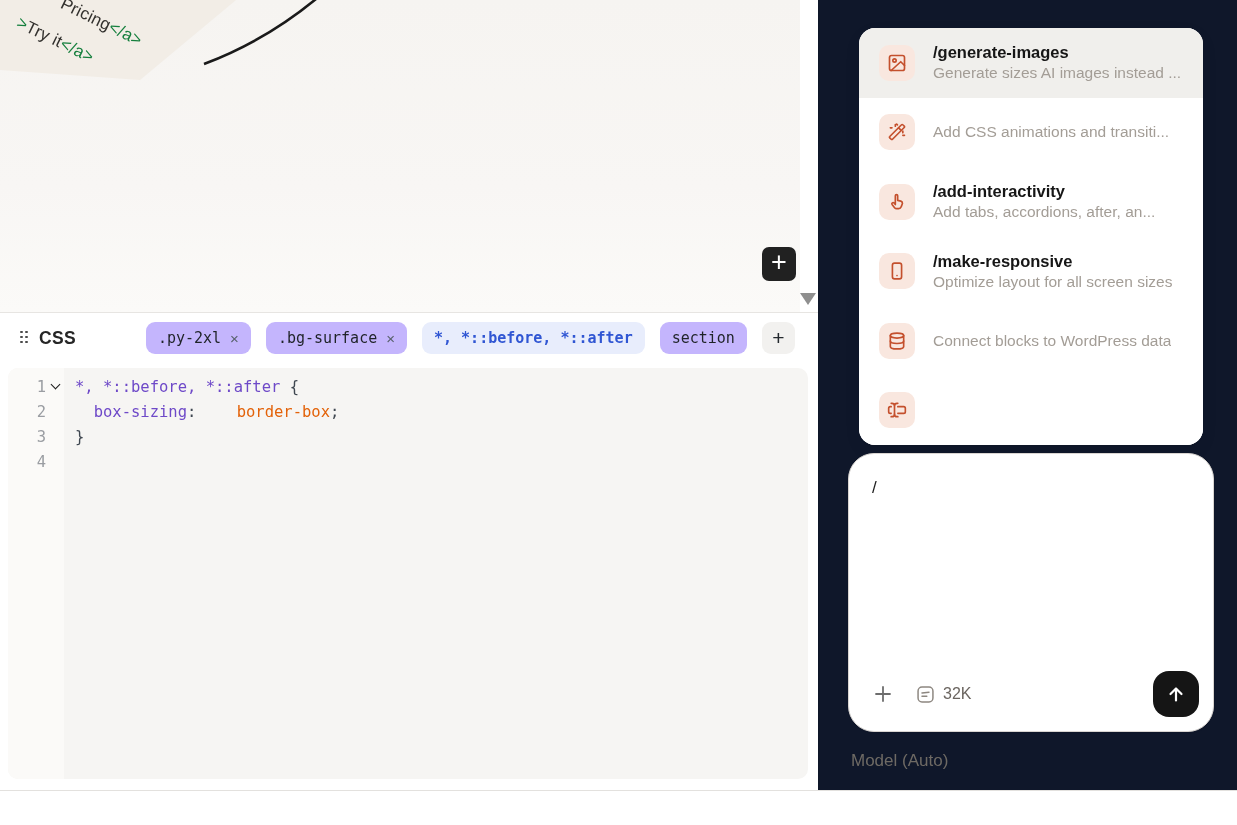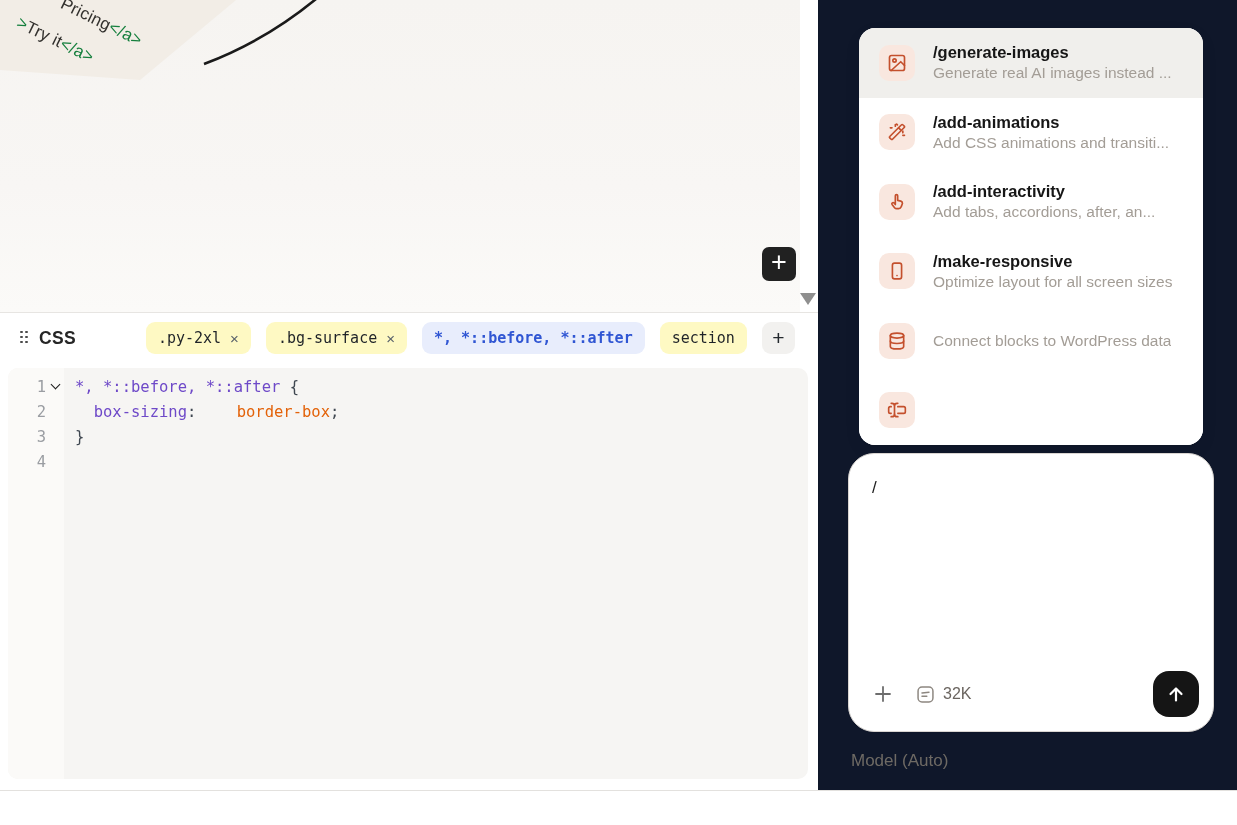"Generate real AI images instead" span.cmd-desc { text: real -> sizes }
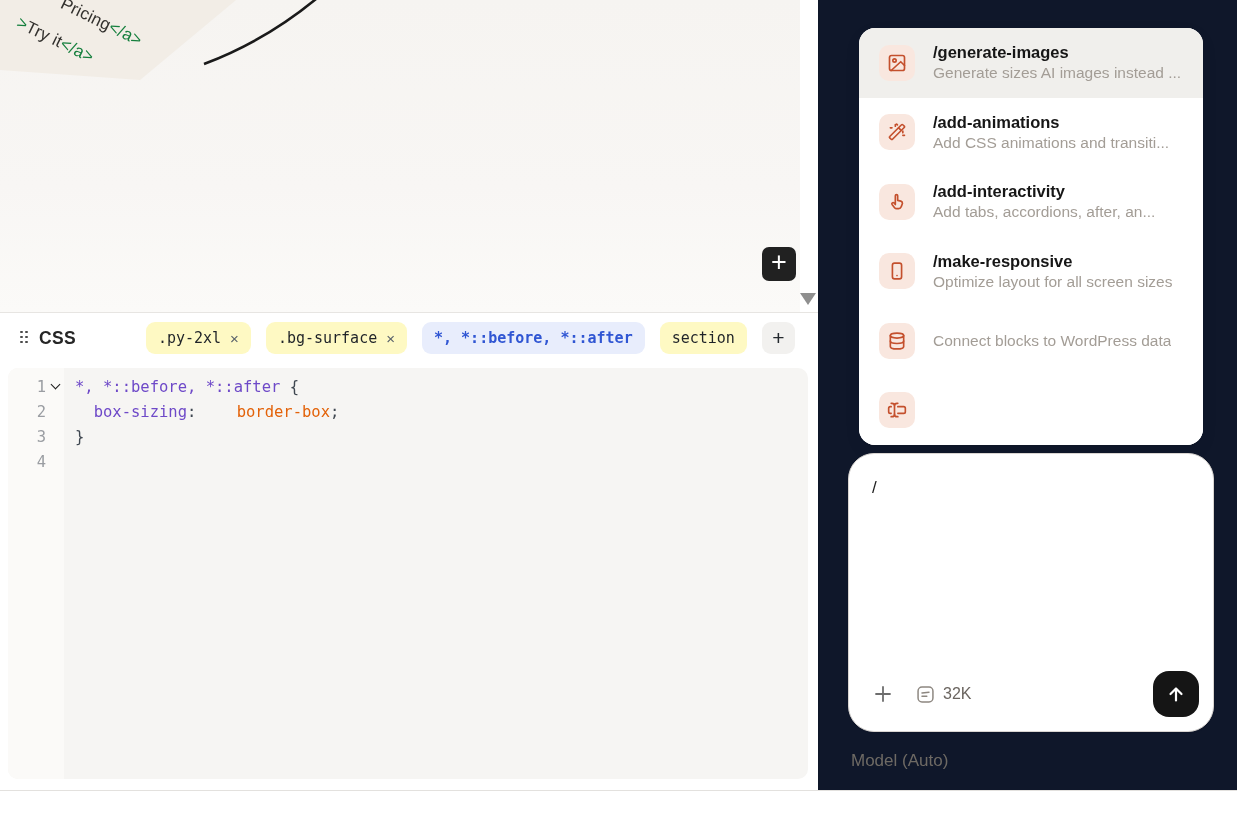"/add-animations" span.cmd-title { html: <span>/add-animations</span> -> none }
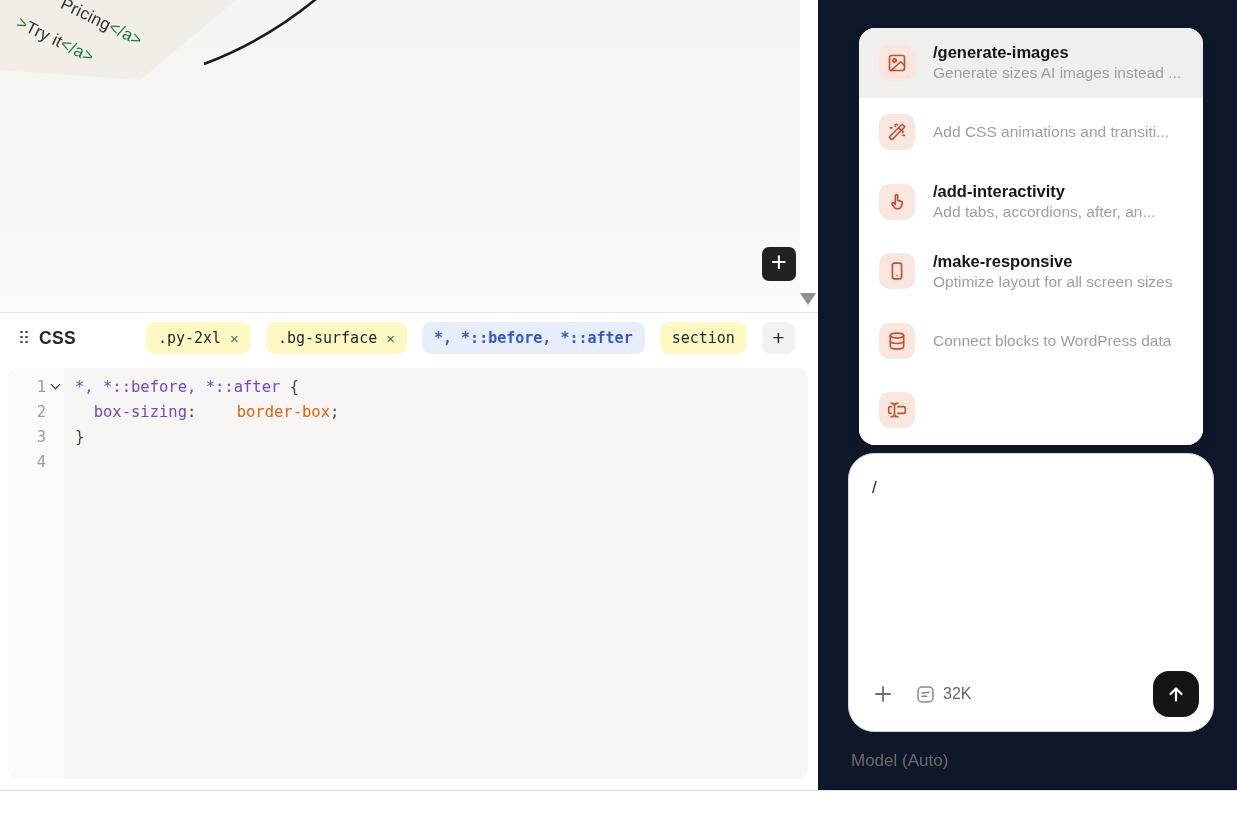".py-2xl" .chip { background: #fef9c3 -> #c4b5fd }
